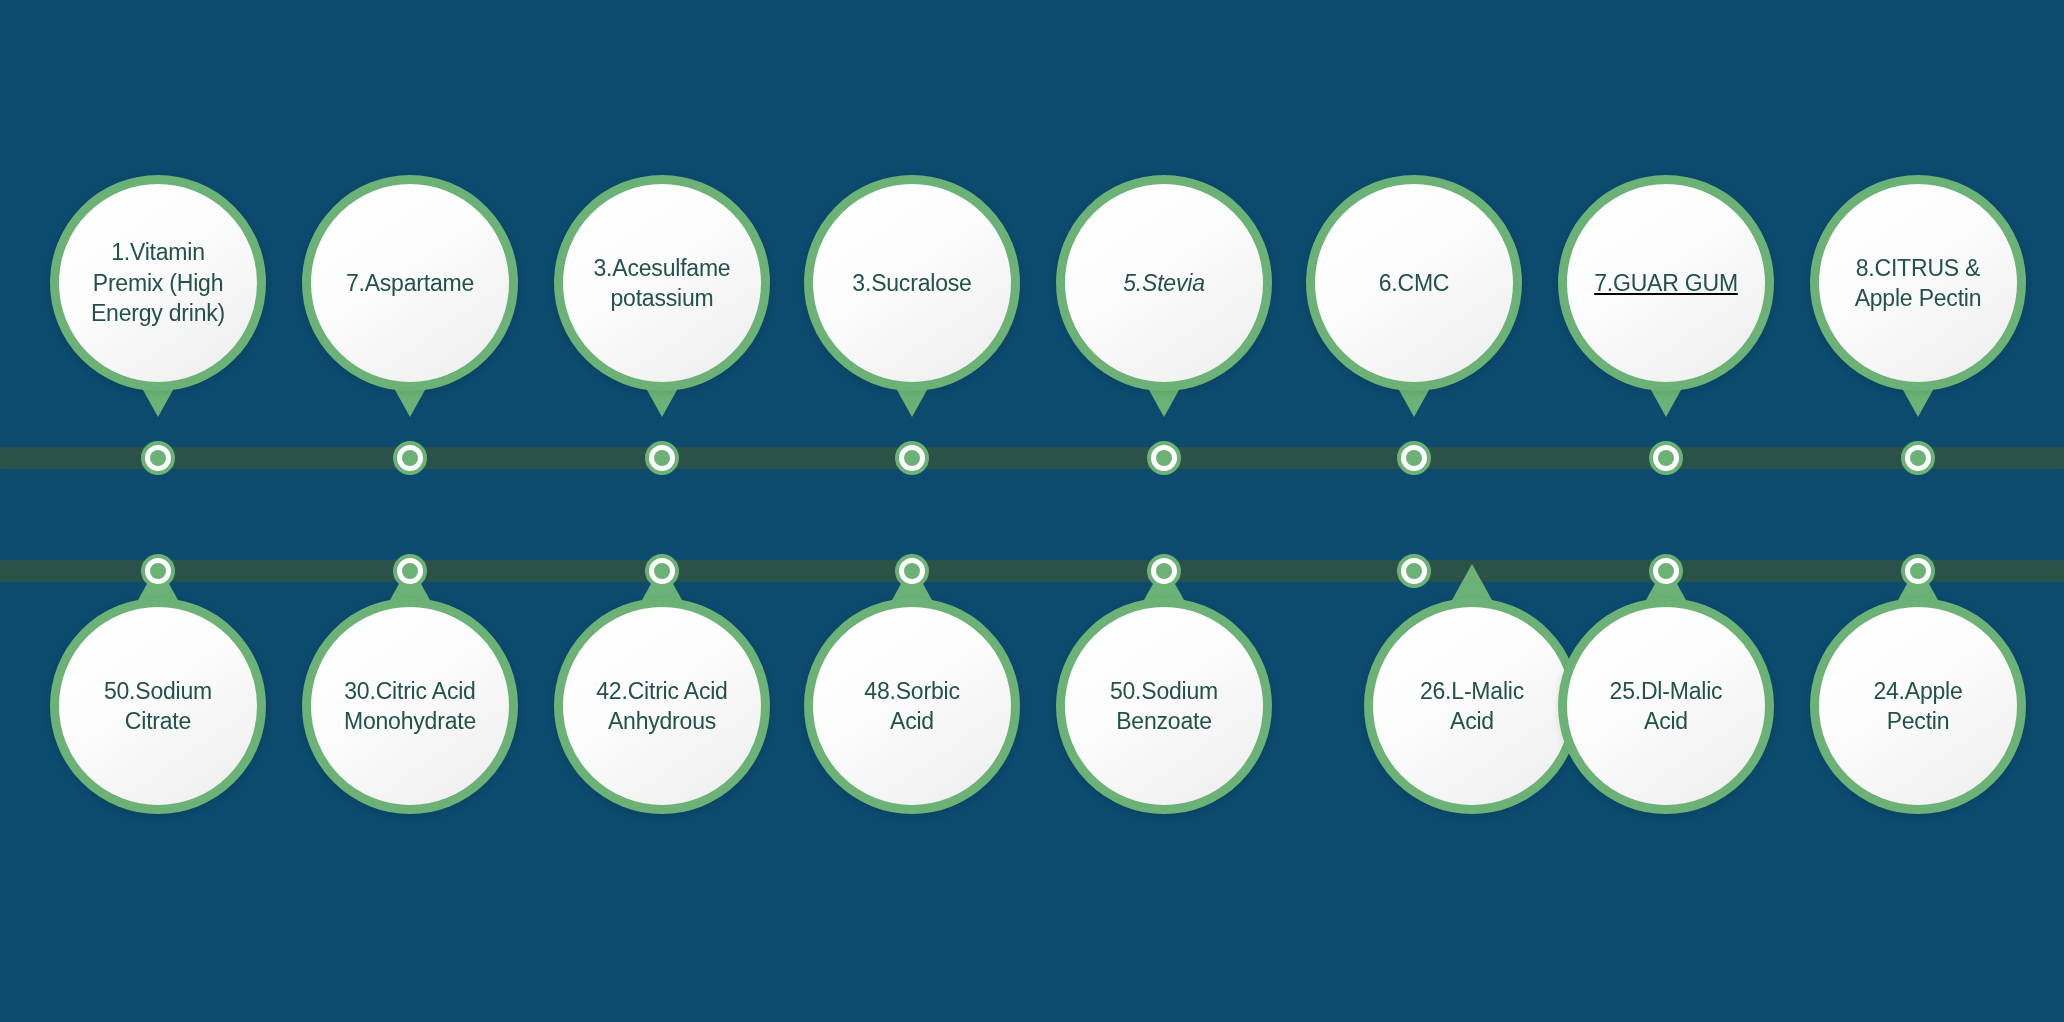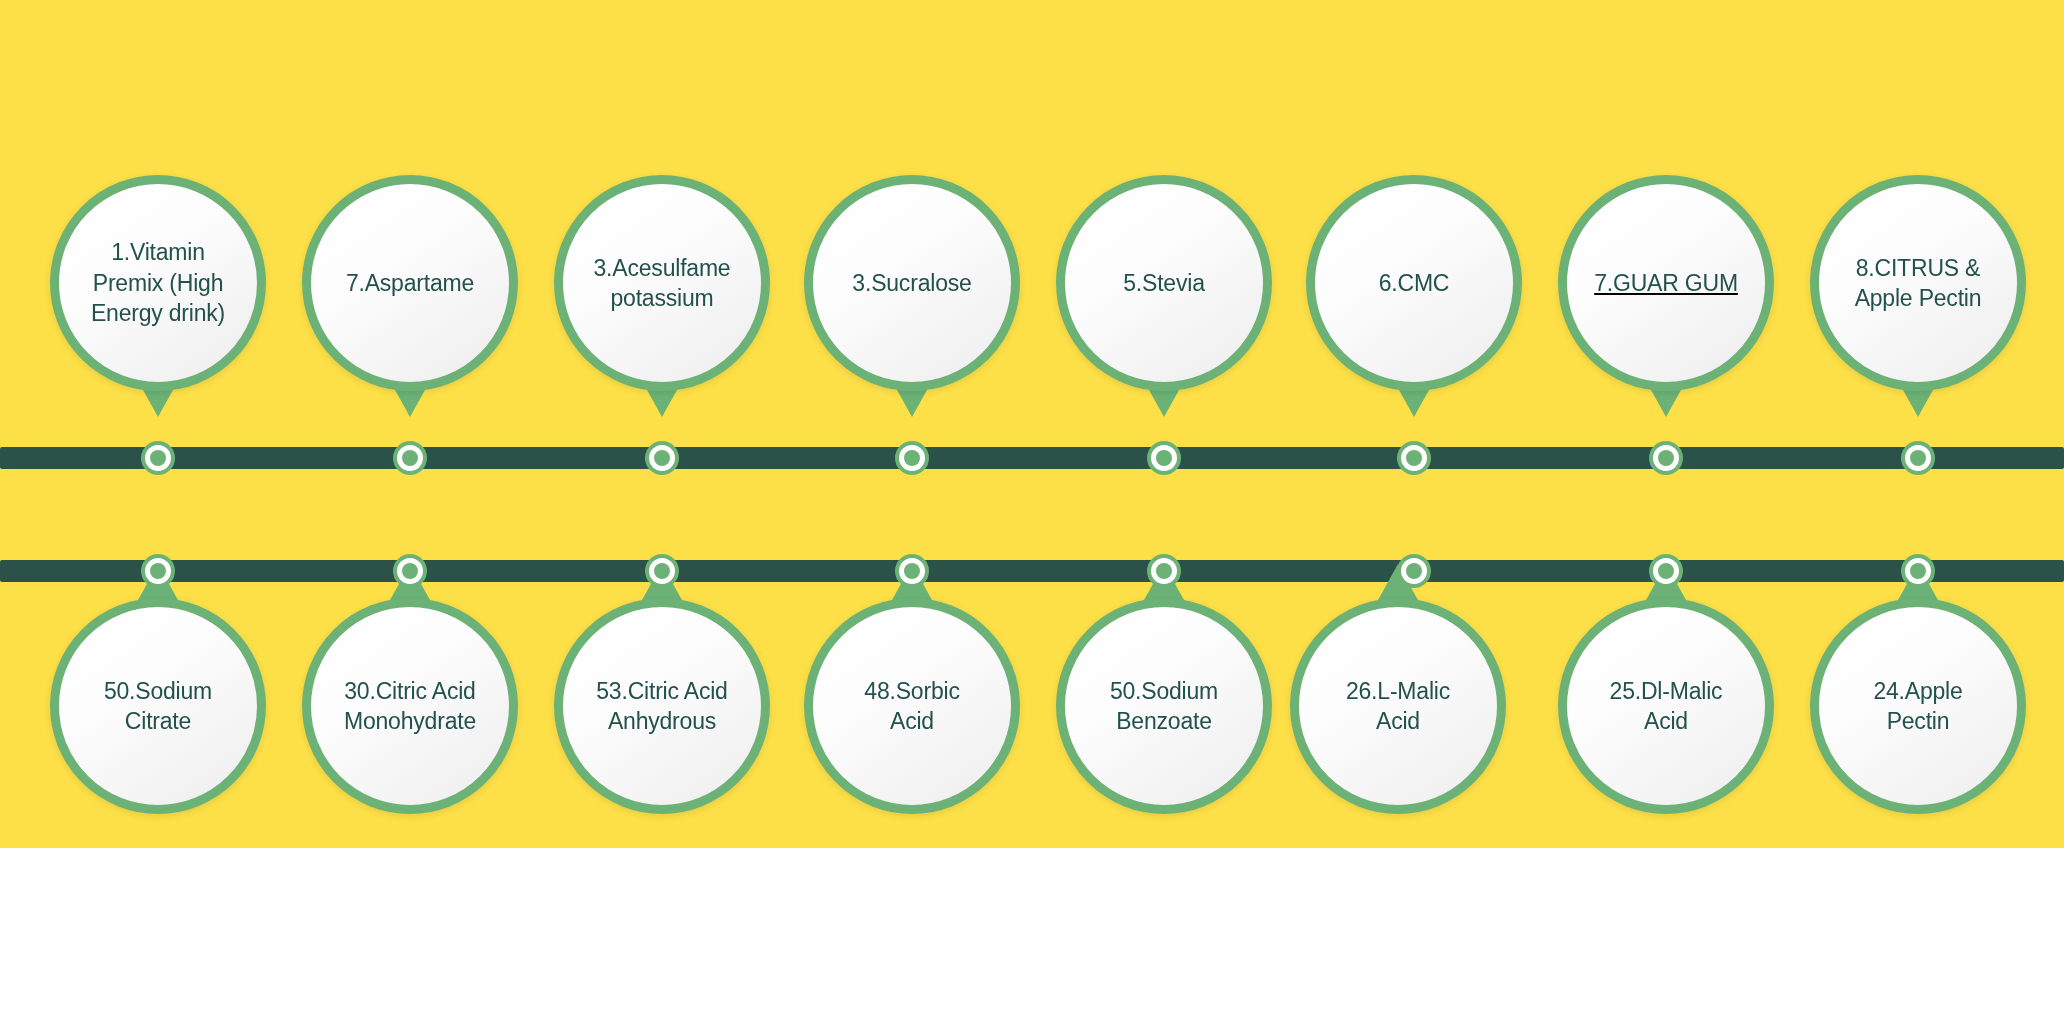"1.Vitamin" #stage { background: #fde047 -> #0c4a6e; height: 848px -> 1022px }
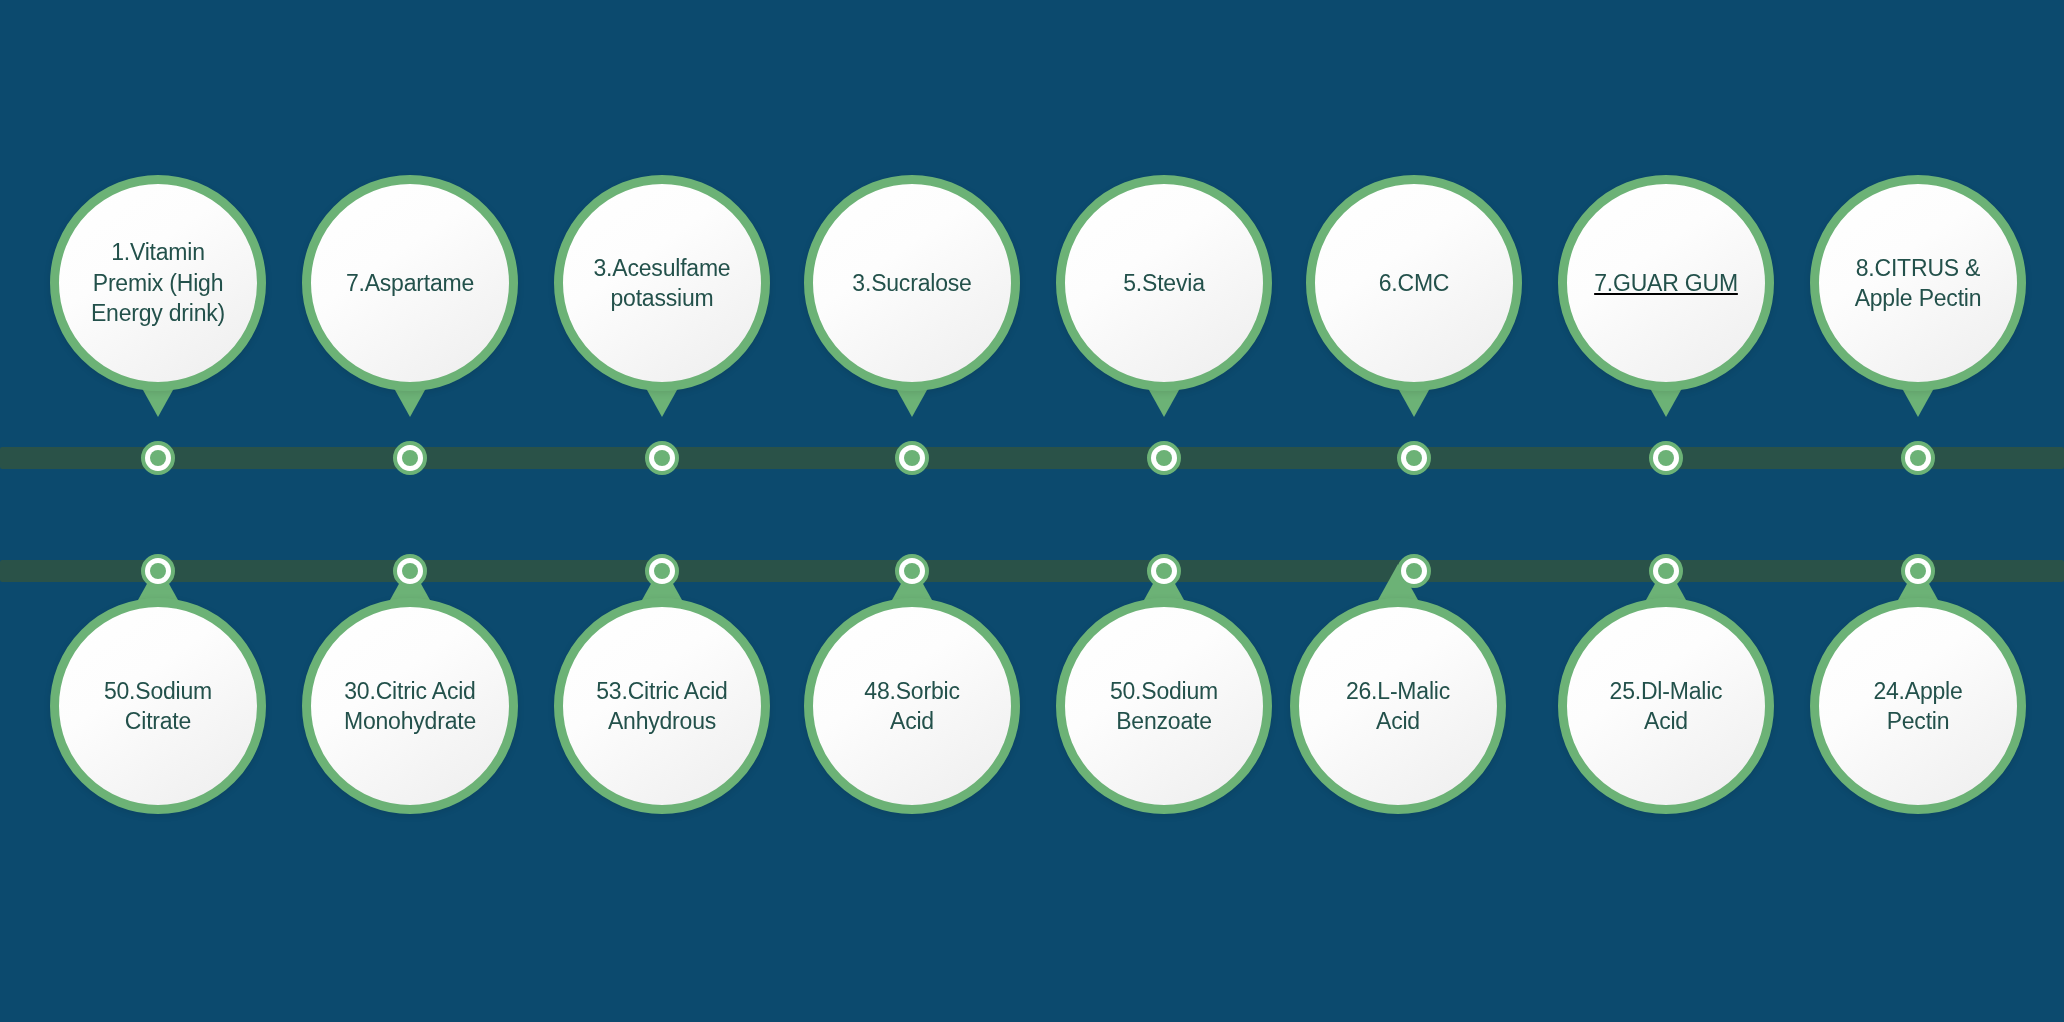"5.Stevia" div.node { font-style: none -> italic }
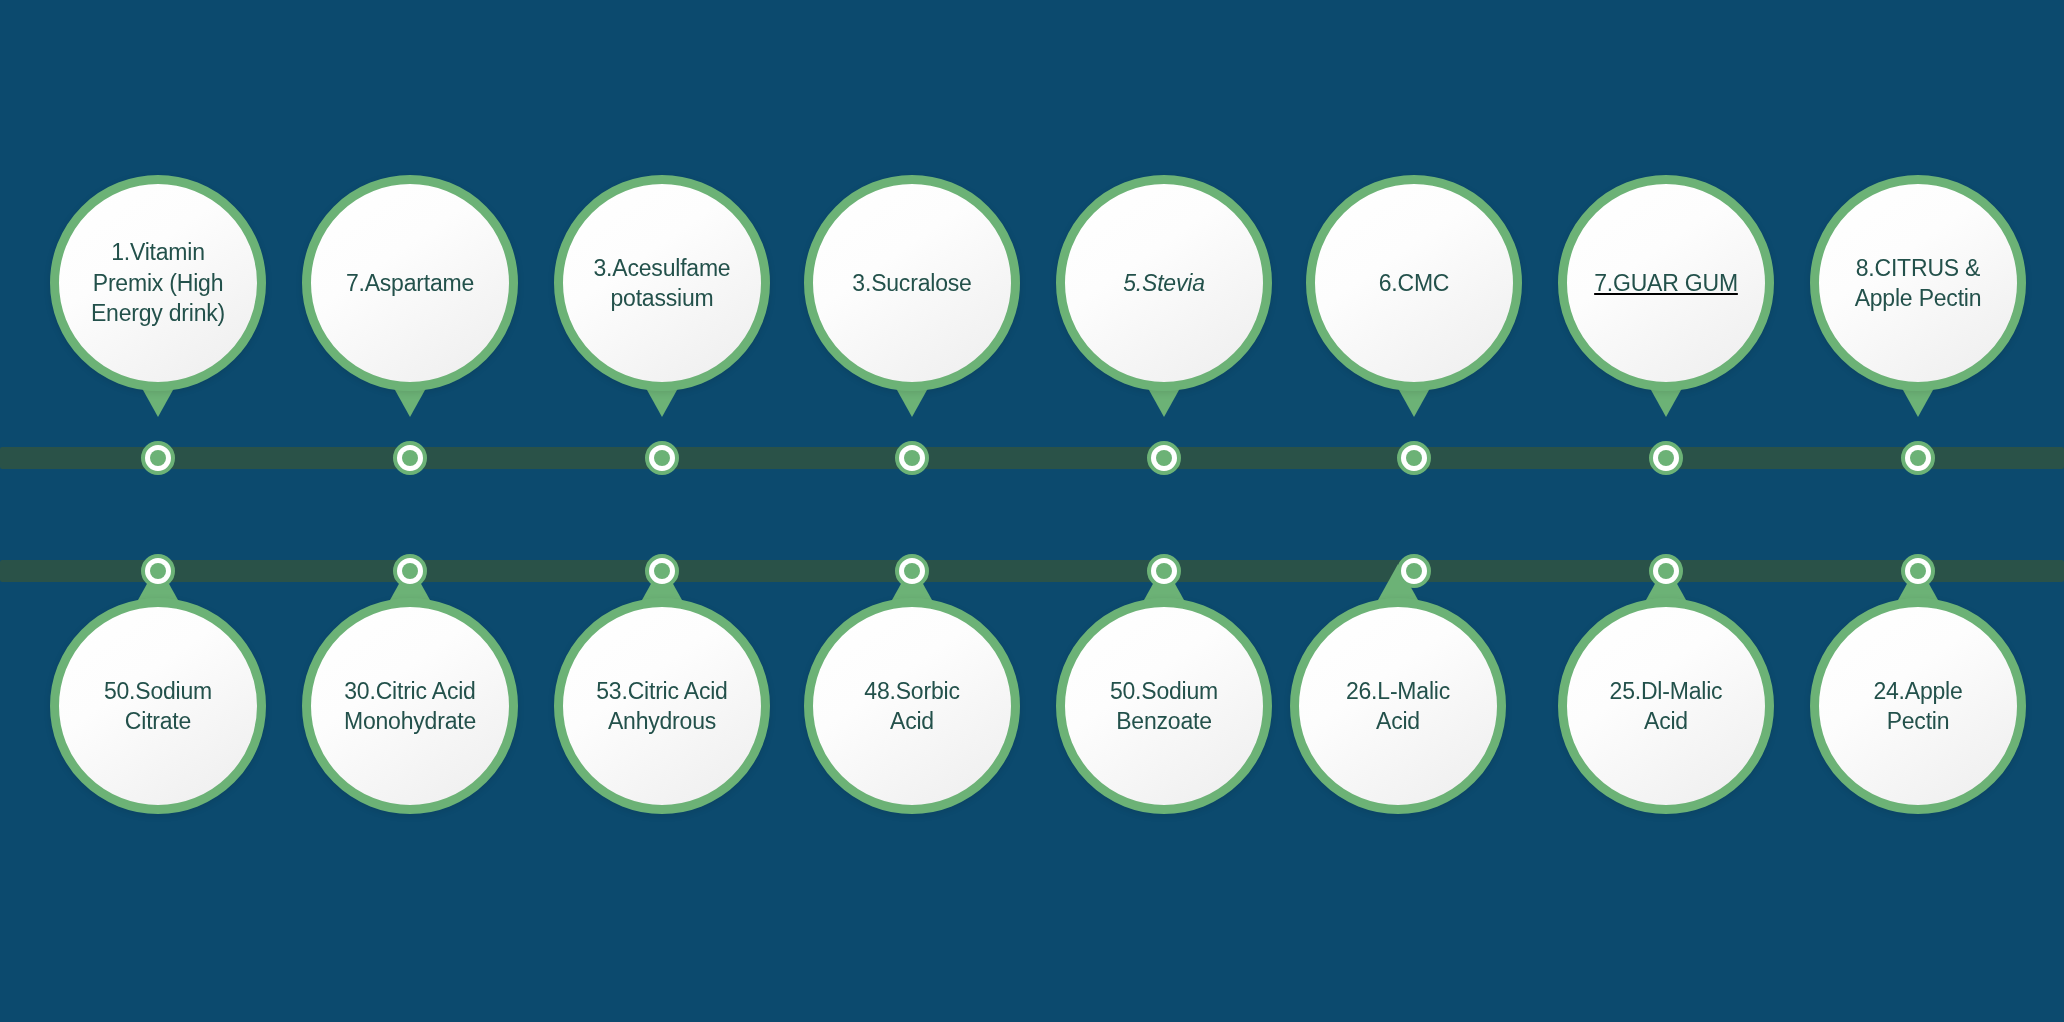"53.Citric Acid" div.bubble-label { text: 53.Citric -> 42.Citric }
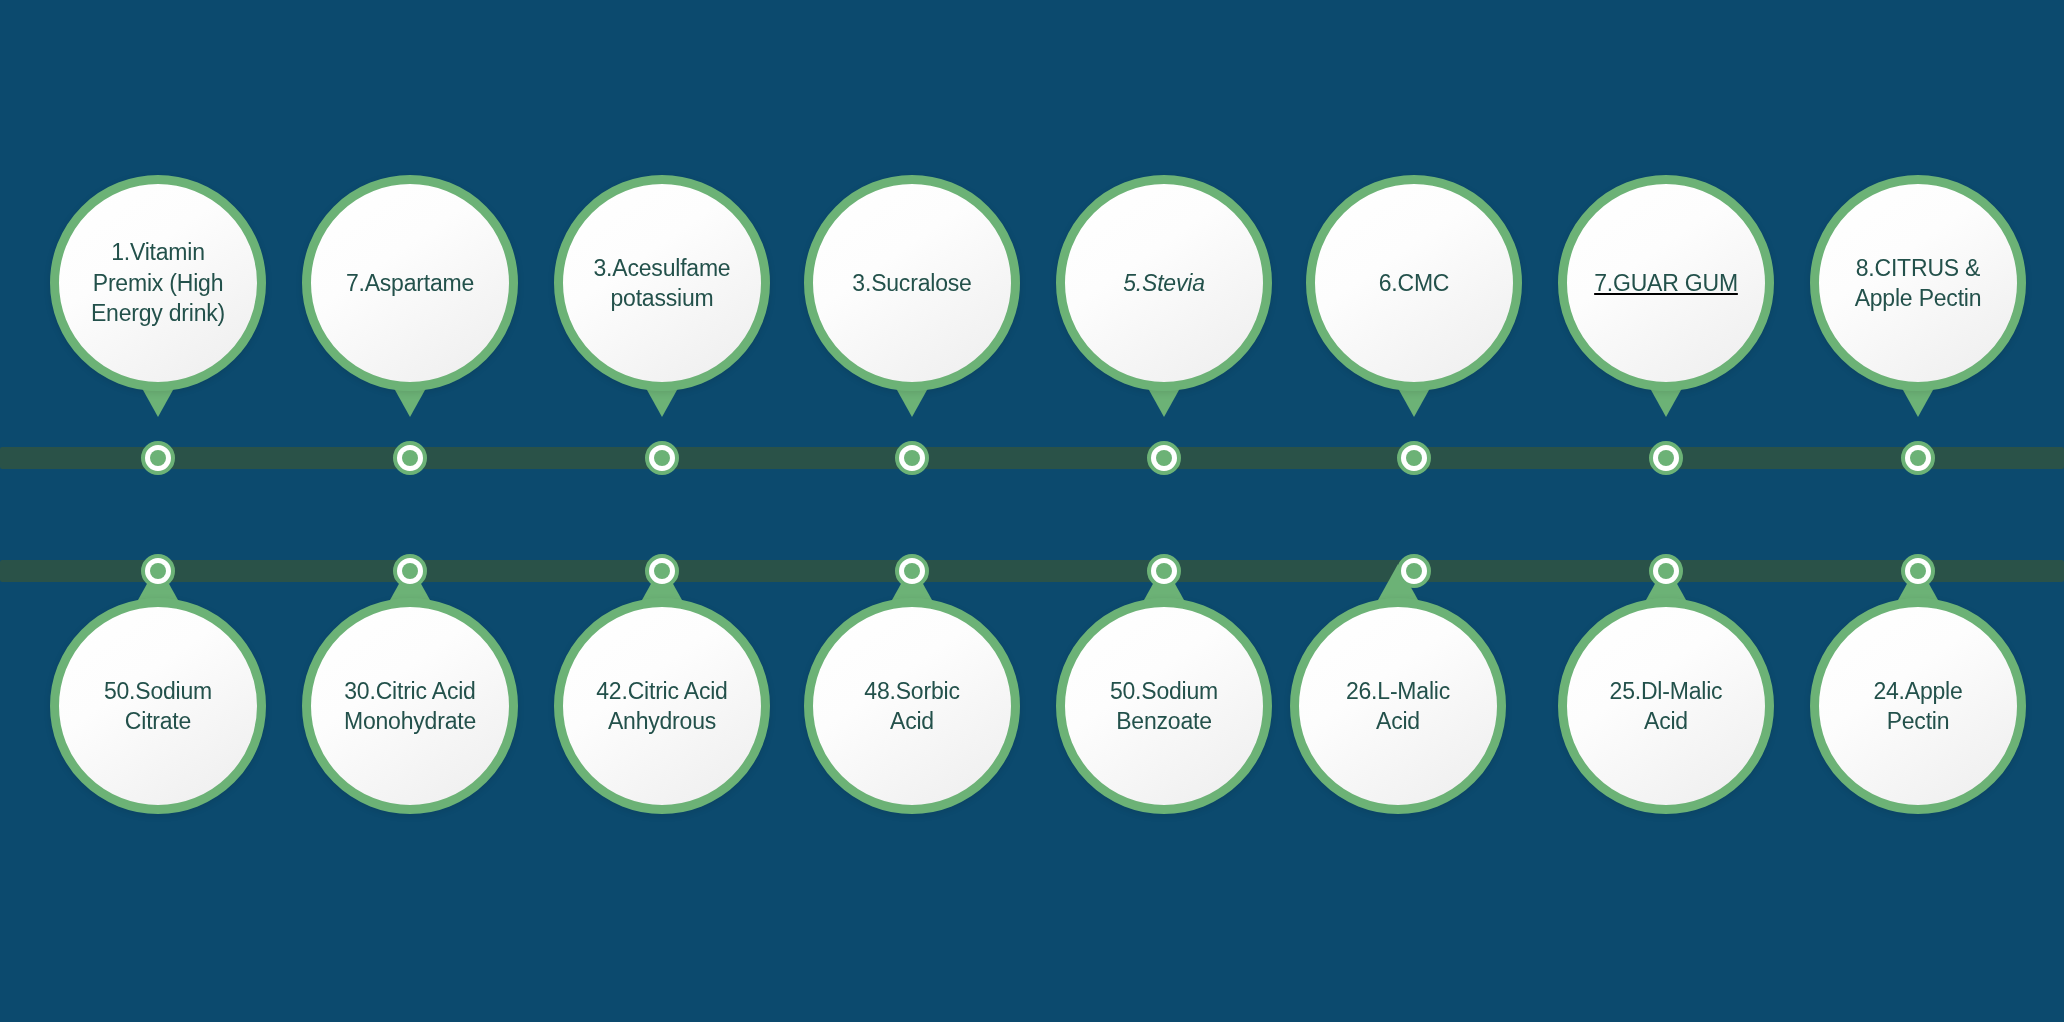"26.L-Malic" div.node { left: 1398px -> 1472px }
